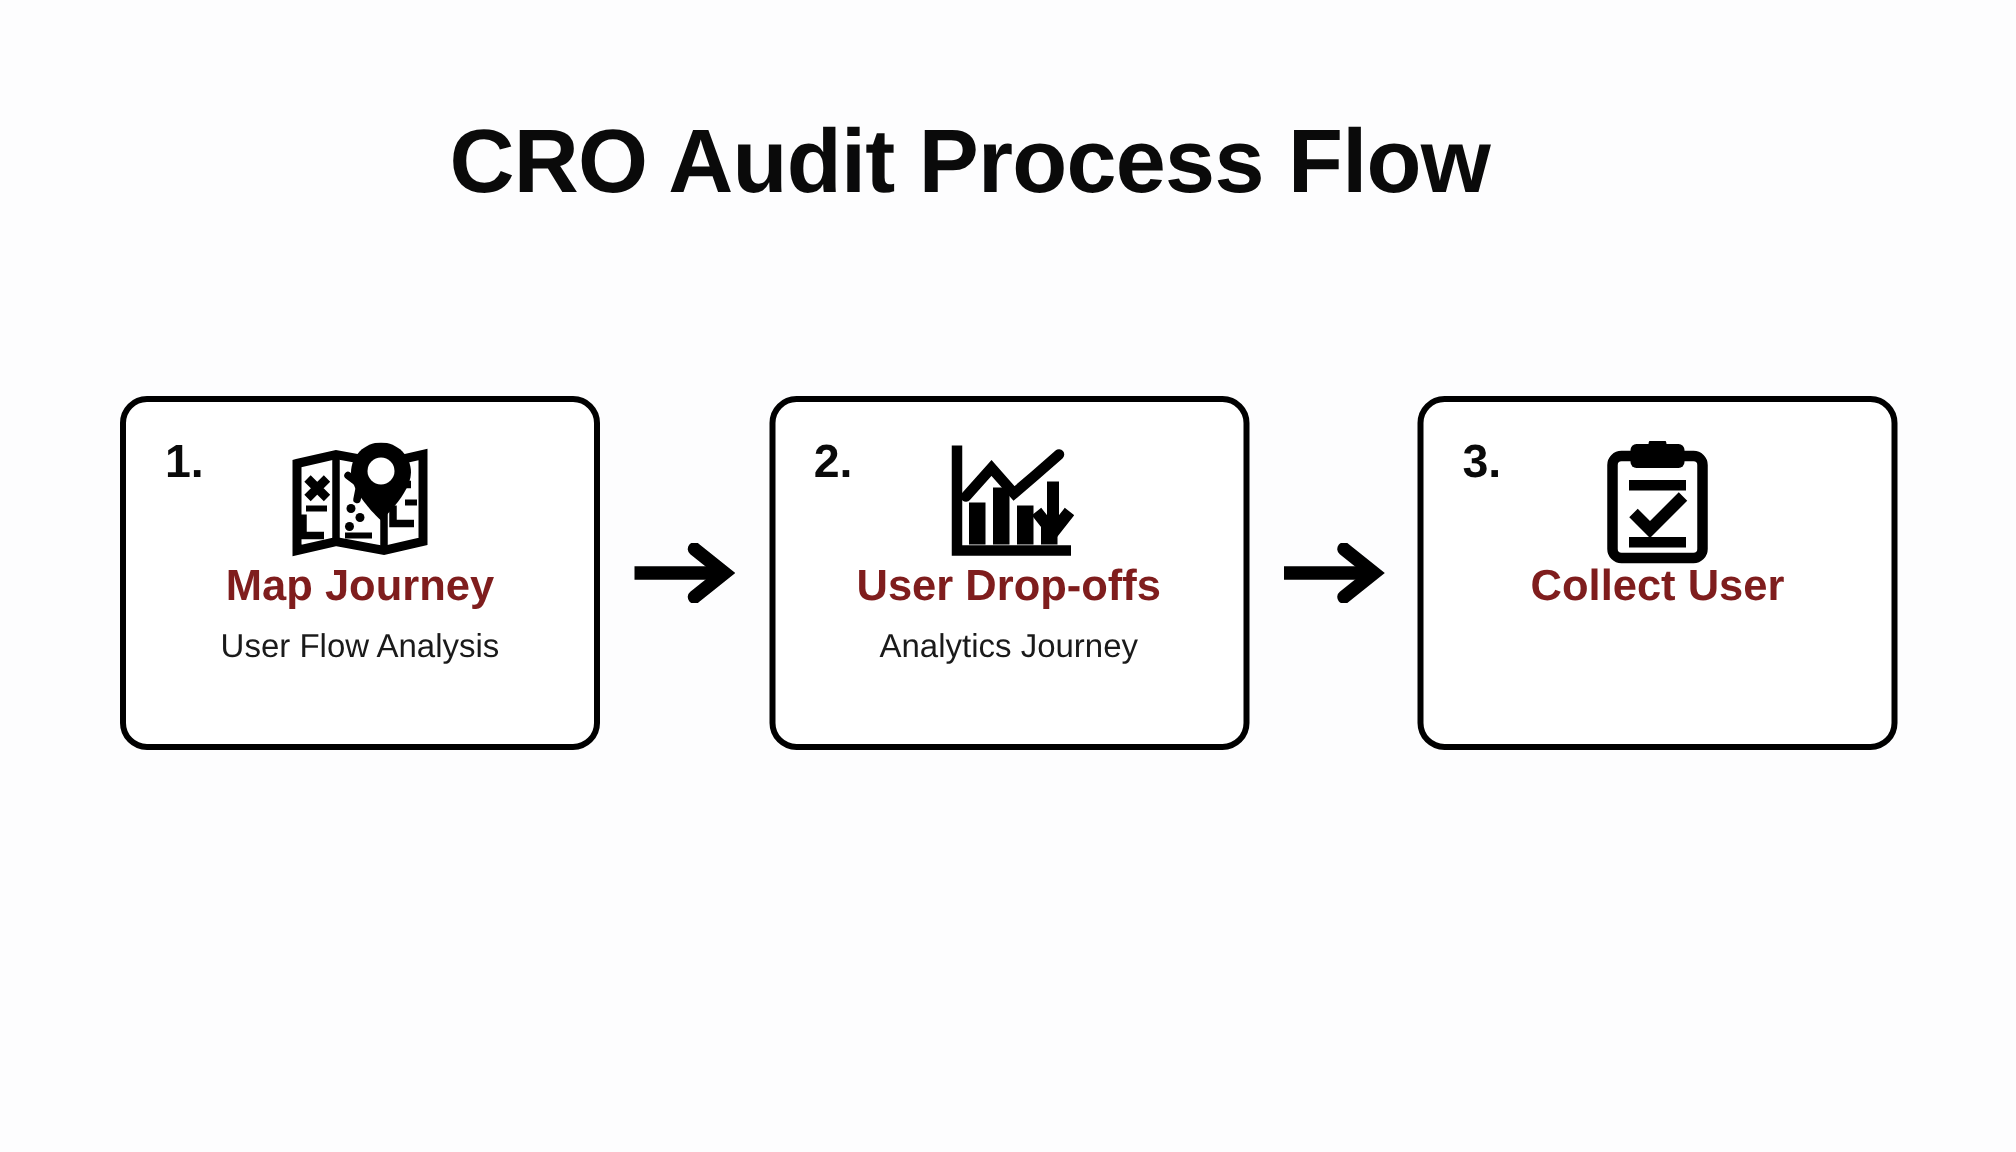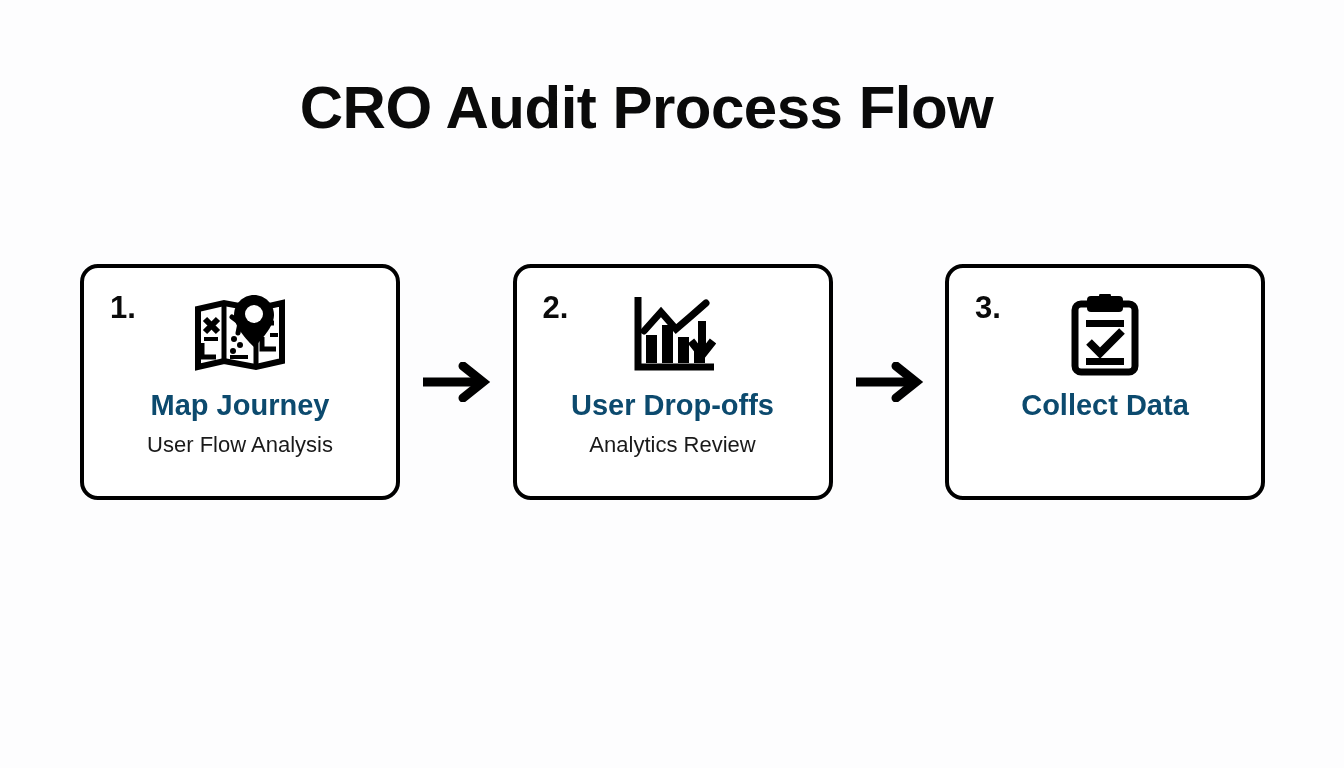"Map Journey" .step-title { color: #0c4a6e -> #7f1d1d; margin-top: 14px -> 0 }
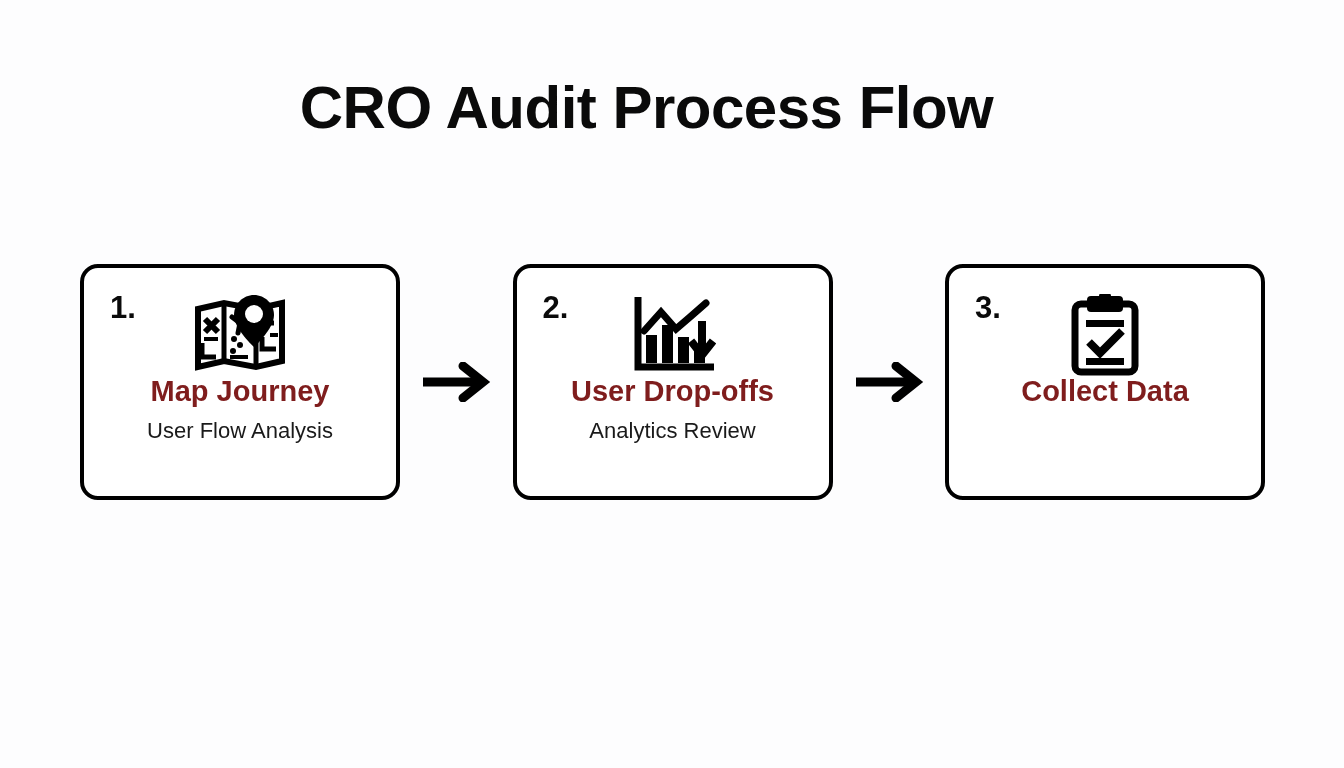"Collect Data" div.step-title { text: Data -> User }
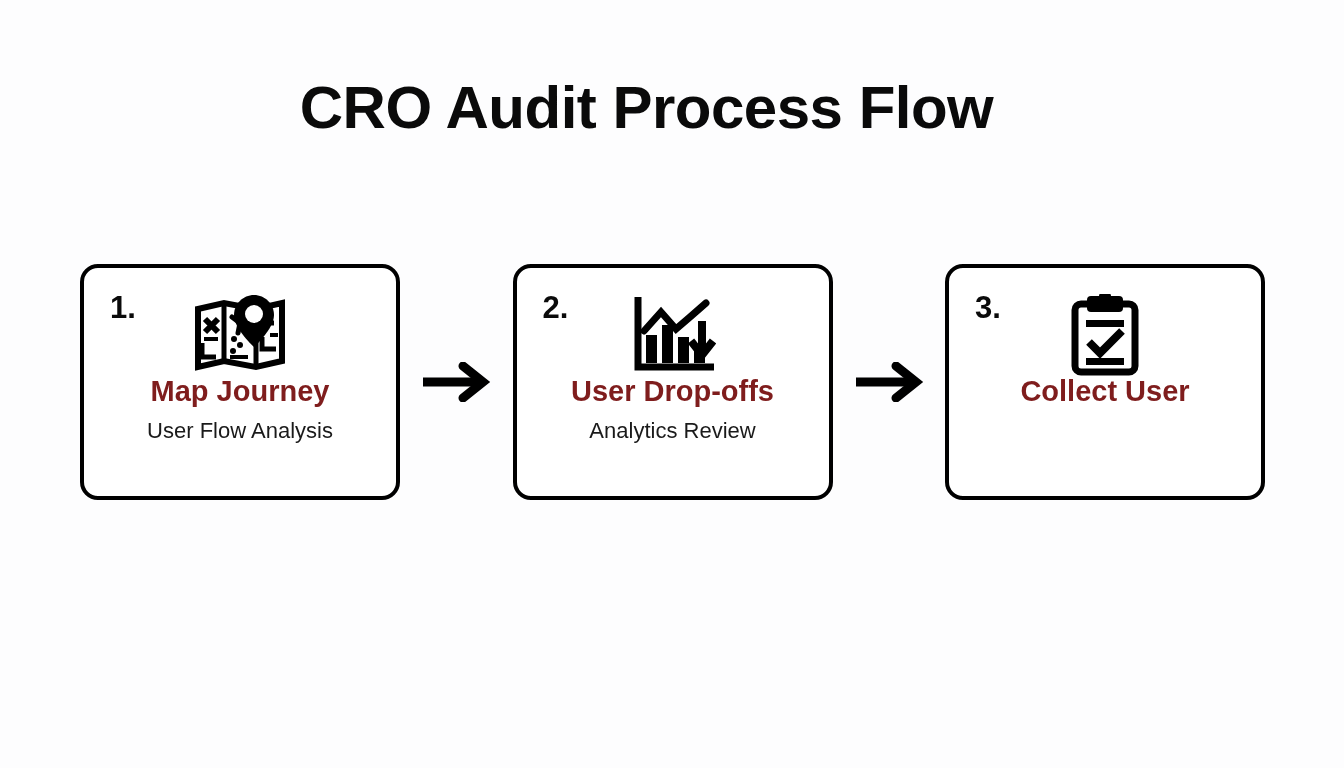"Analytics Review" div.step-subtitle { text: Review -> Journey }
